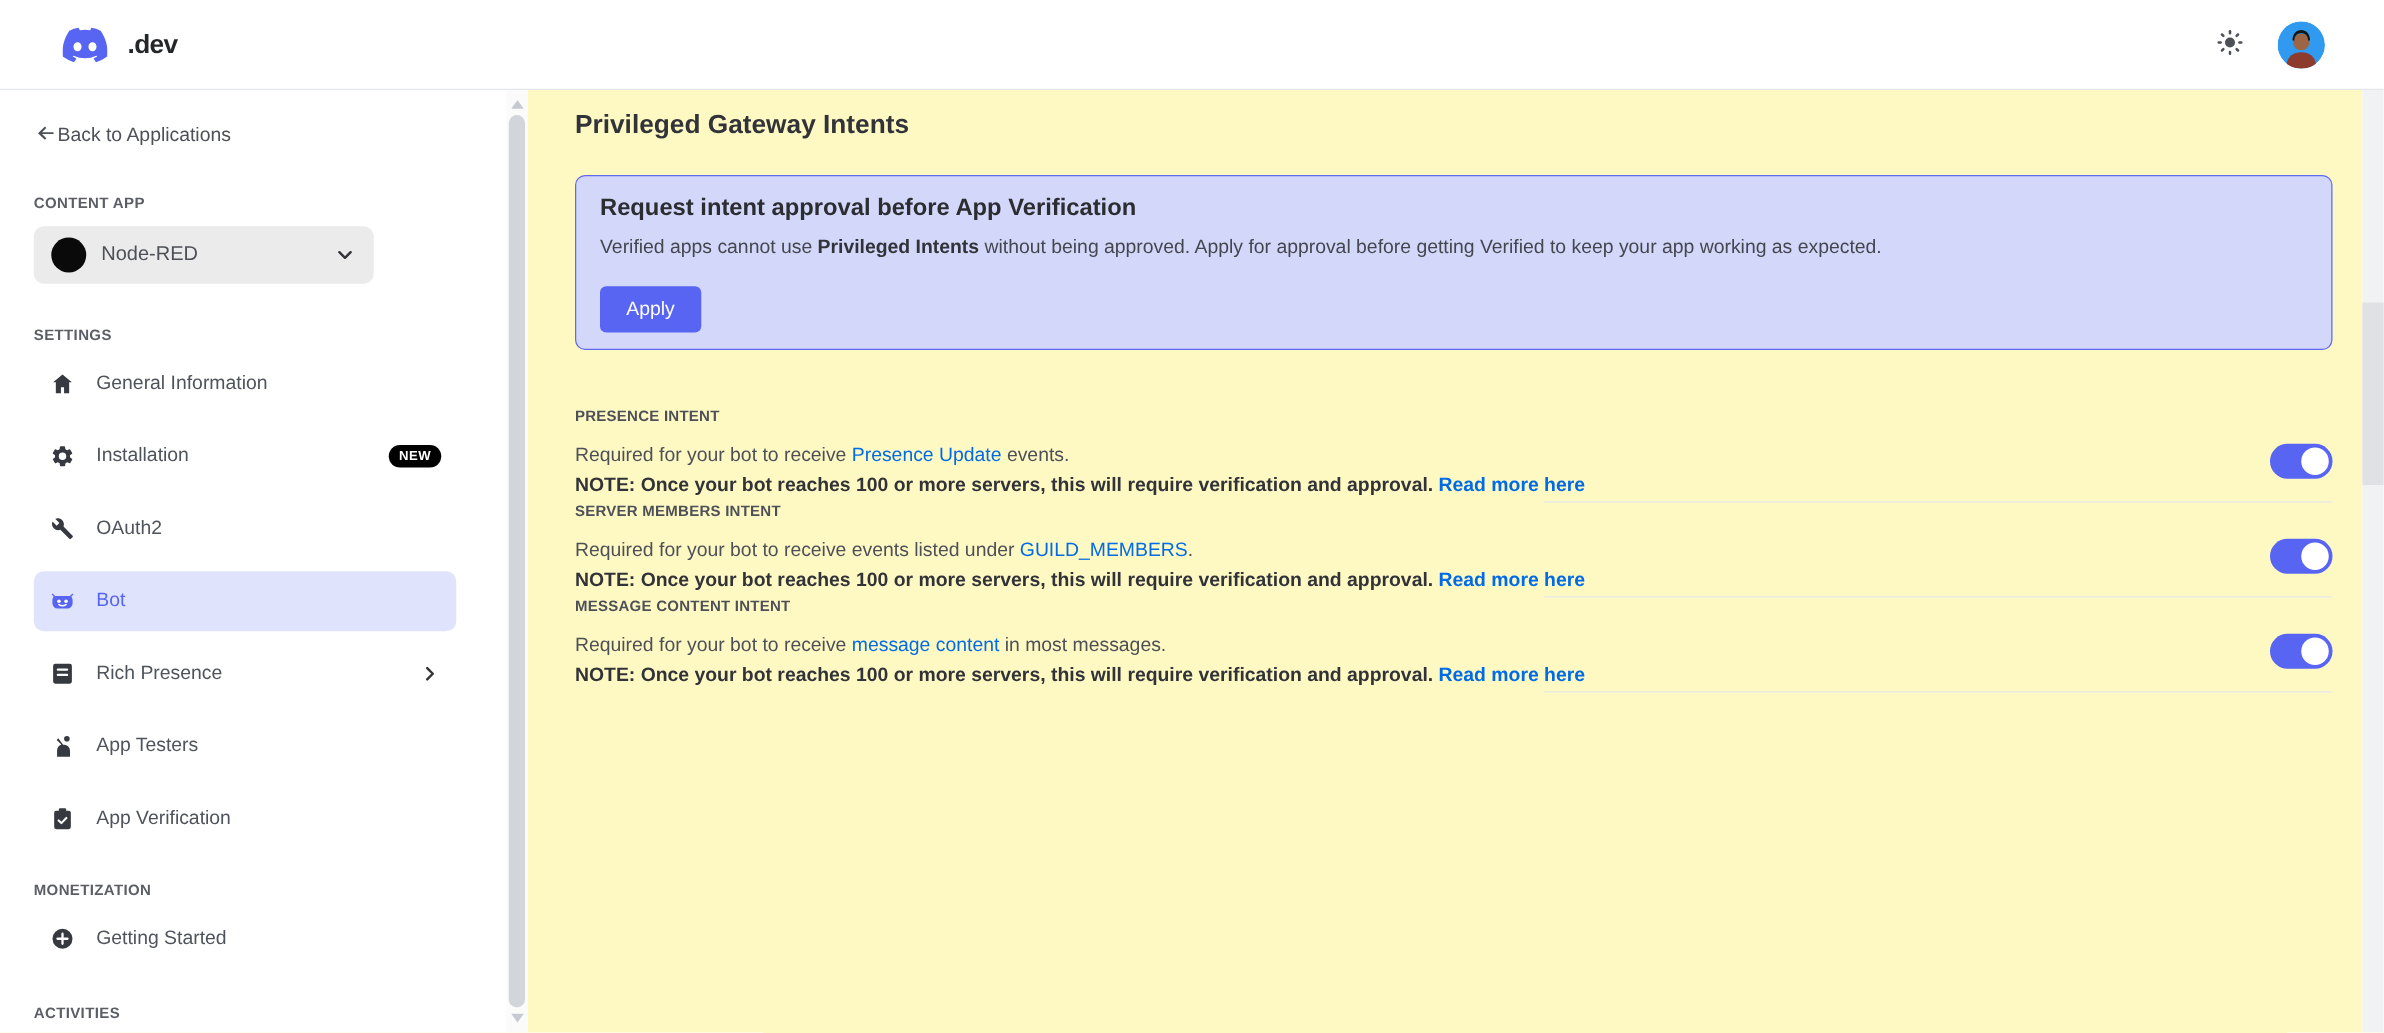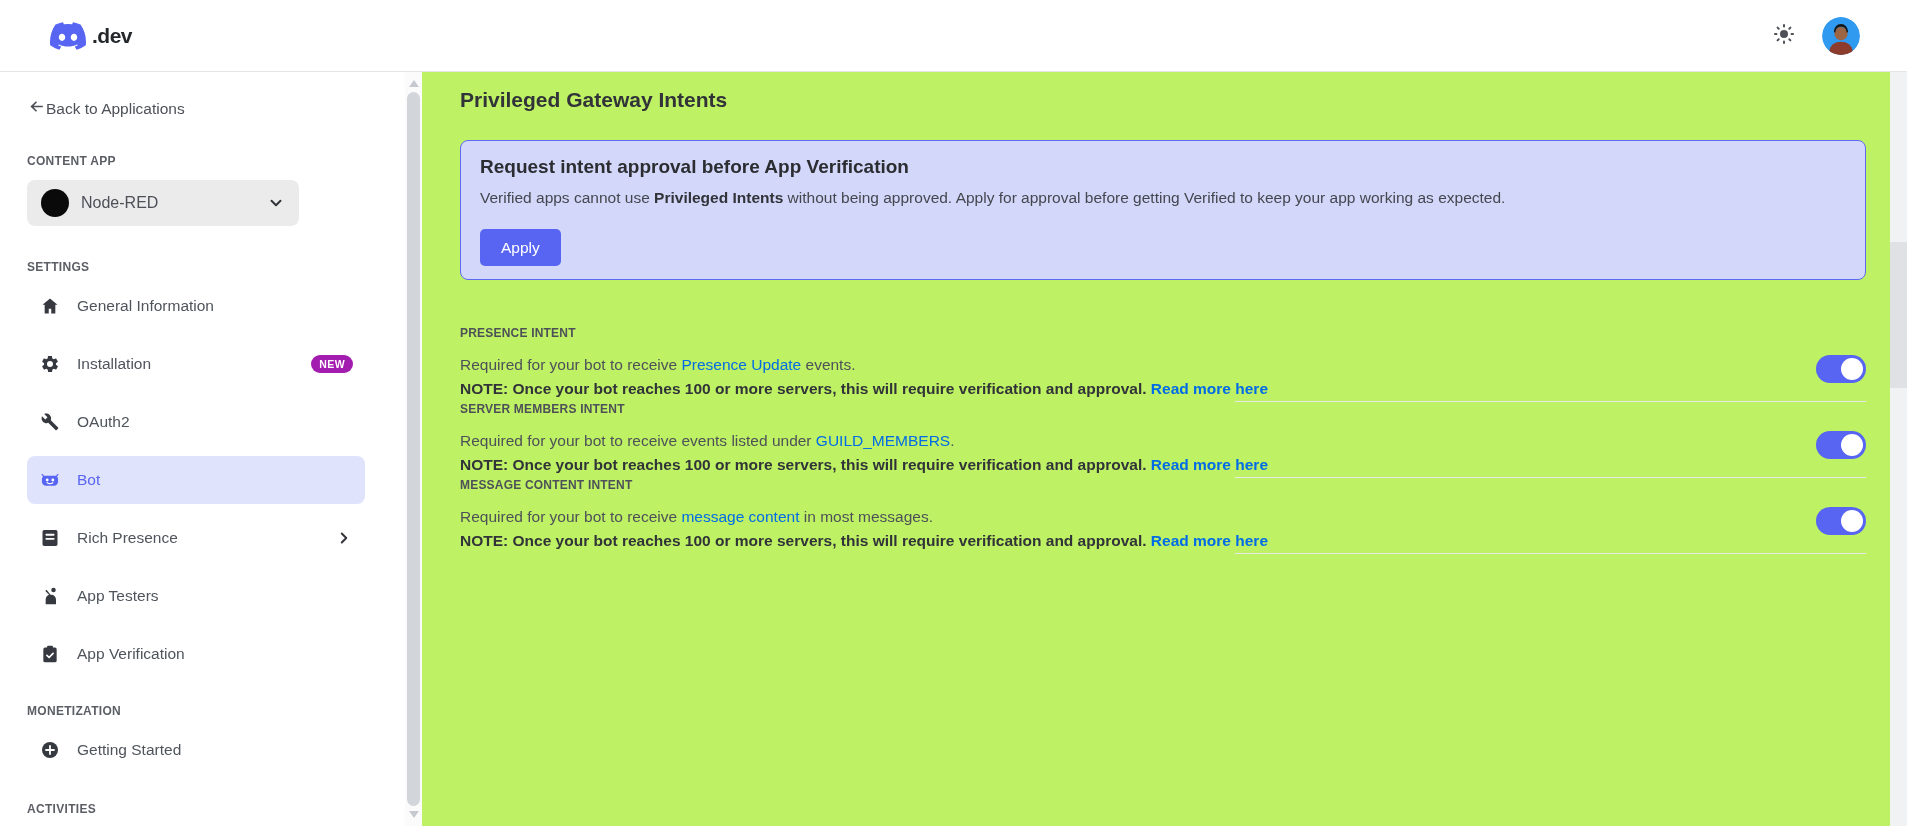".dev" .logo { gap: 6px -> 16px }
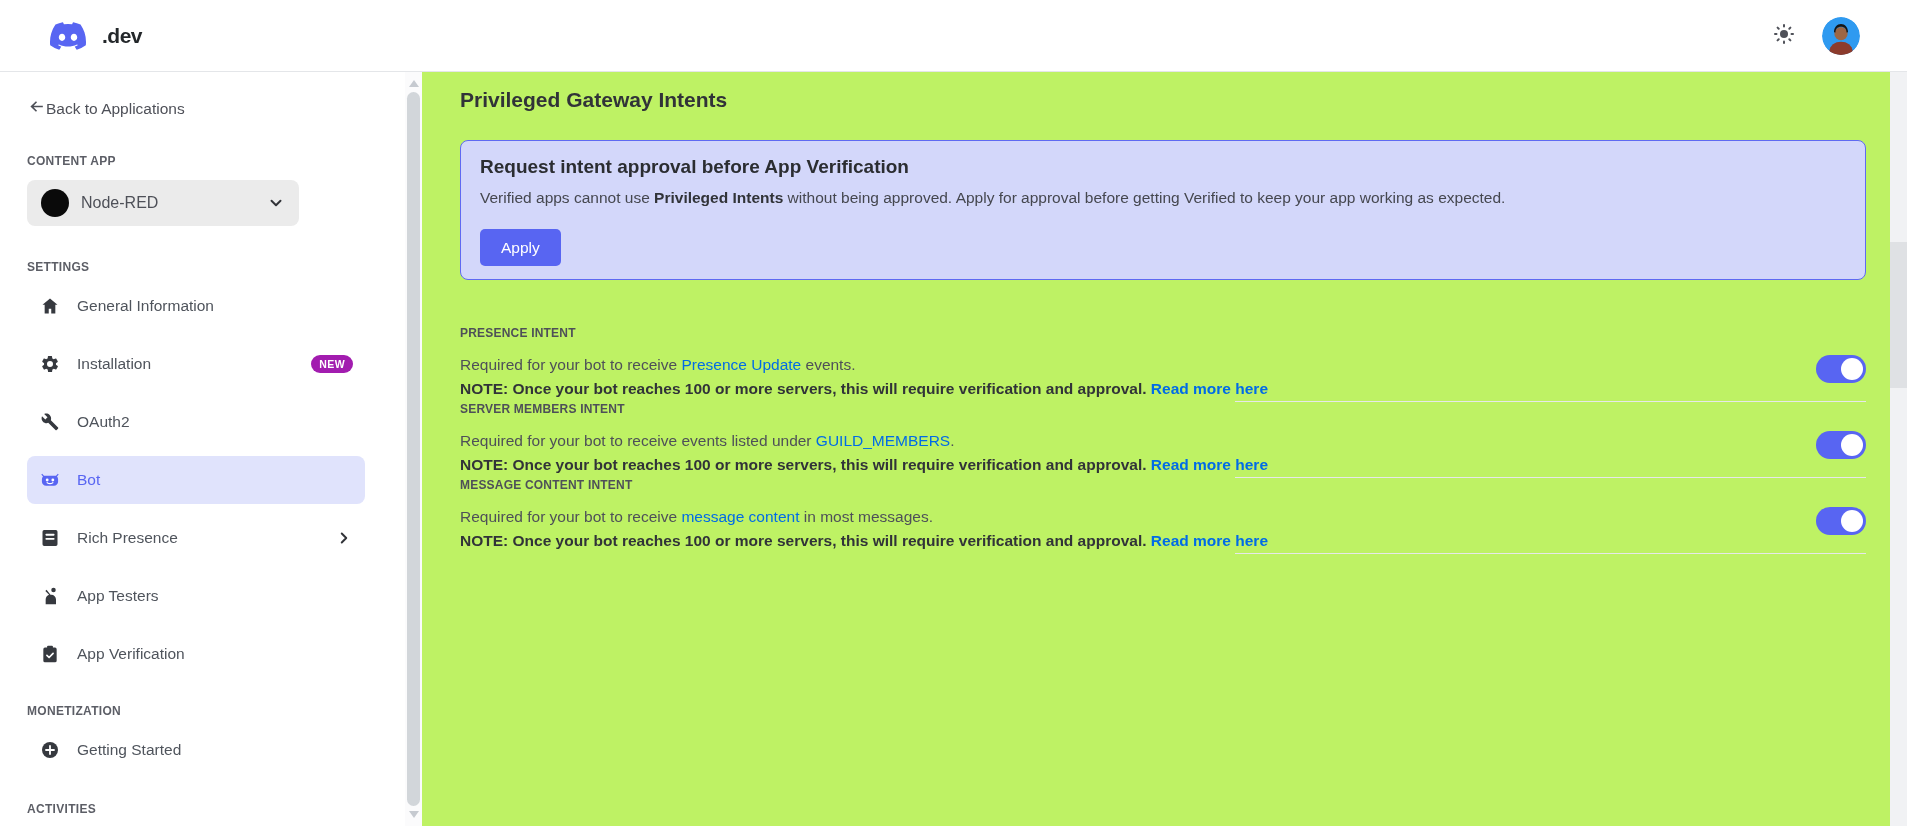"Privileged Gateway Intents" main { background: #bef264 -> #fef9c3 }
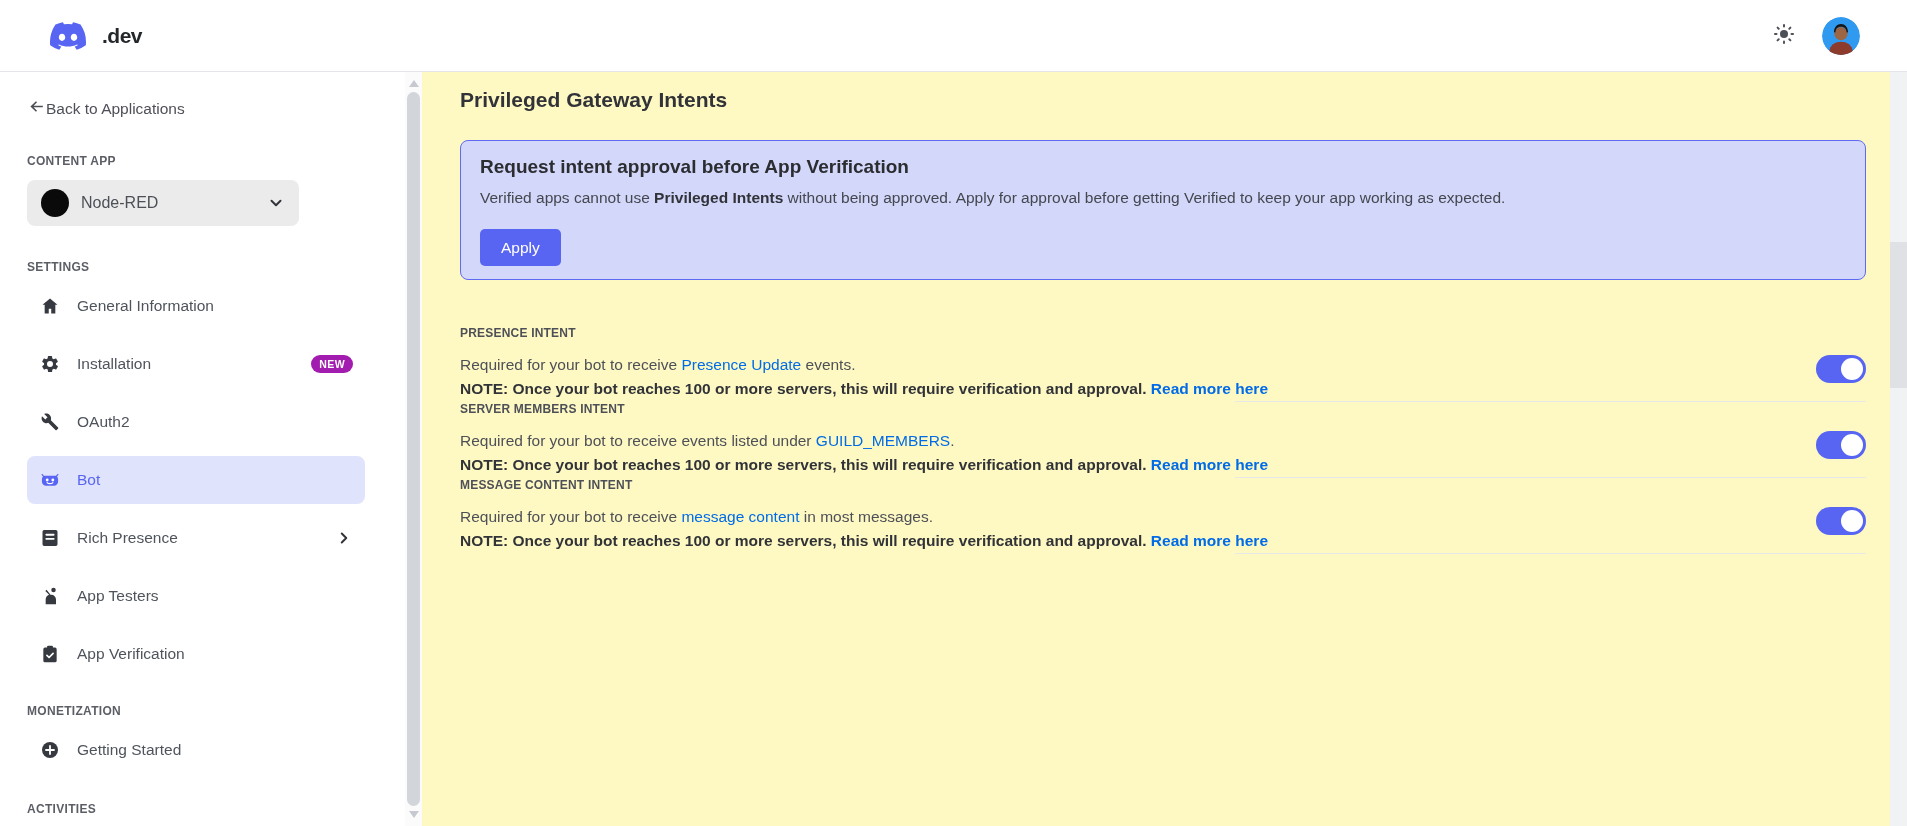"NEW" .badge { background: #a21caf -> #000000 }
